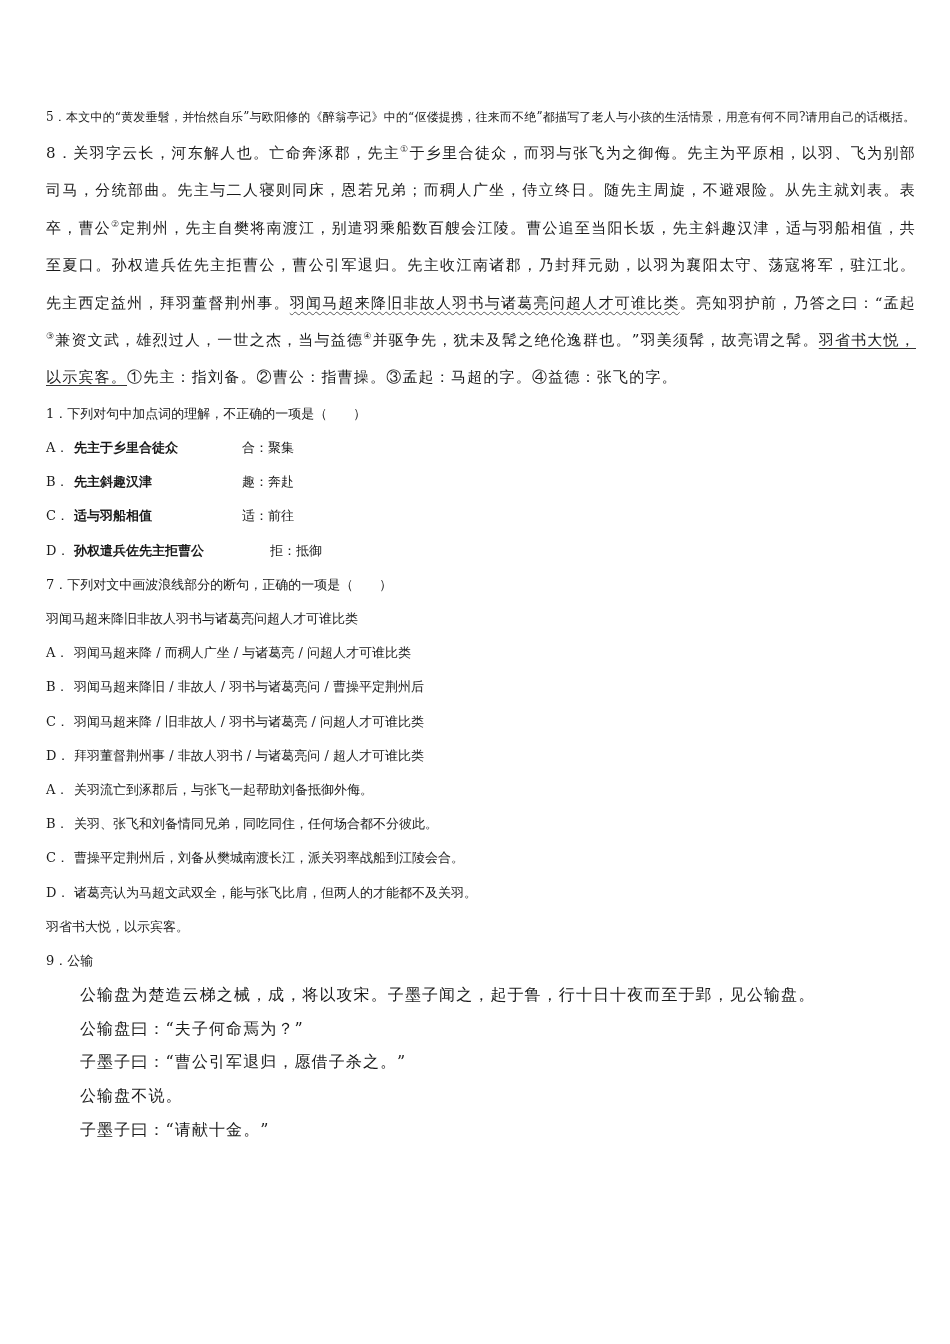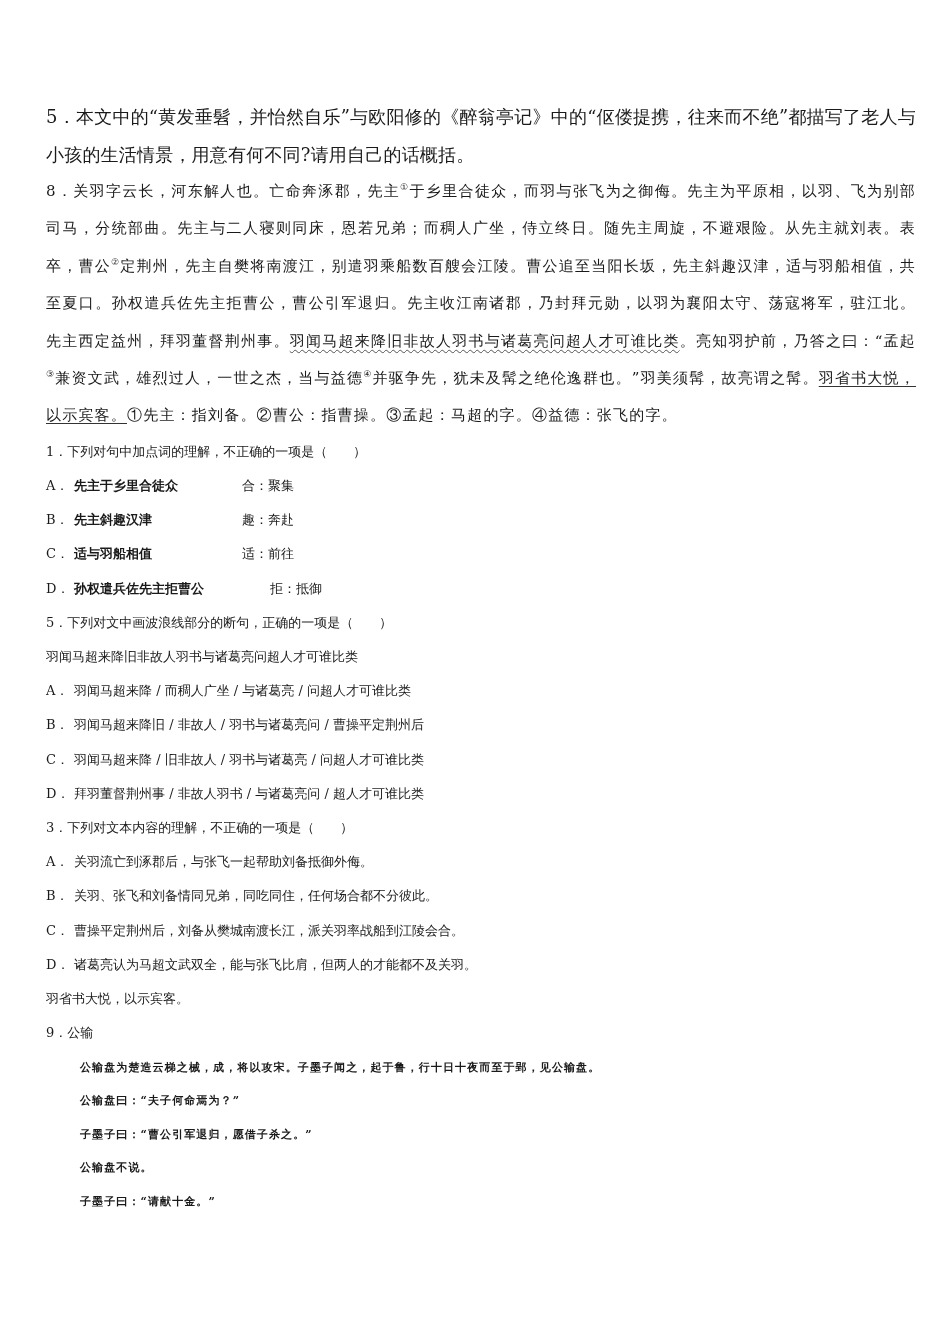"5．本文中的“黄发垂髫，并怡然自乐”与欧阳修的《醉翁亭记》中的“伛偻提携，往来而" .para { font-size: 18px -> 12px }
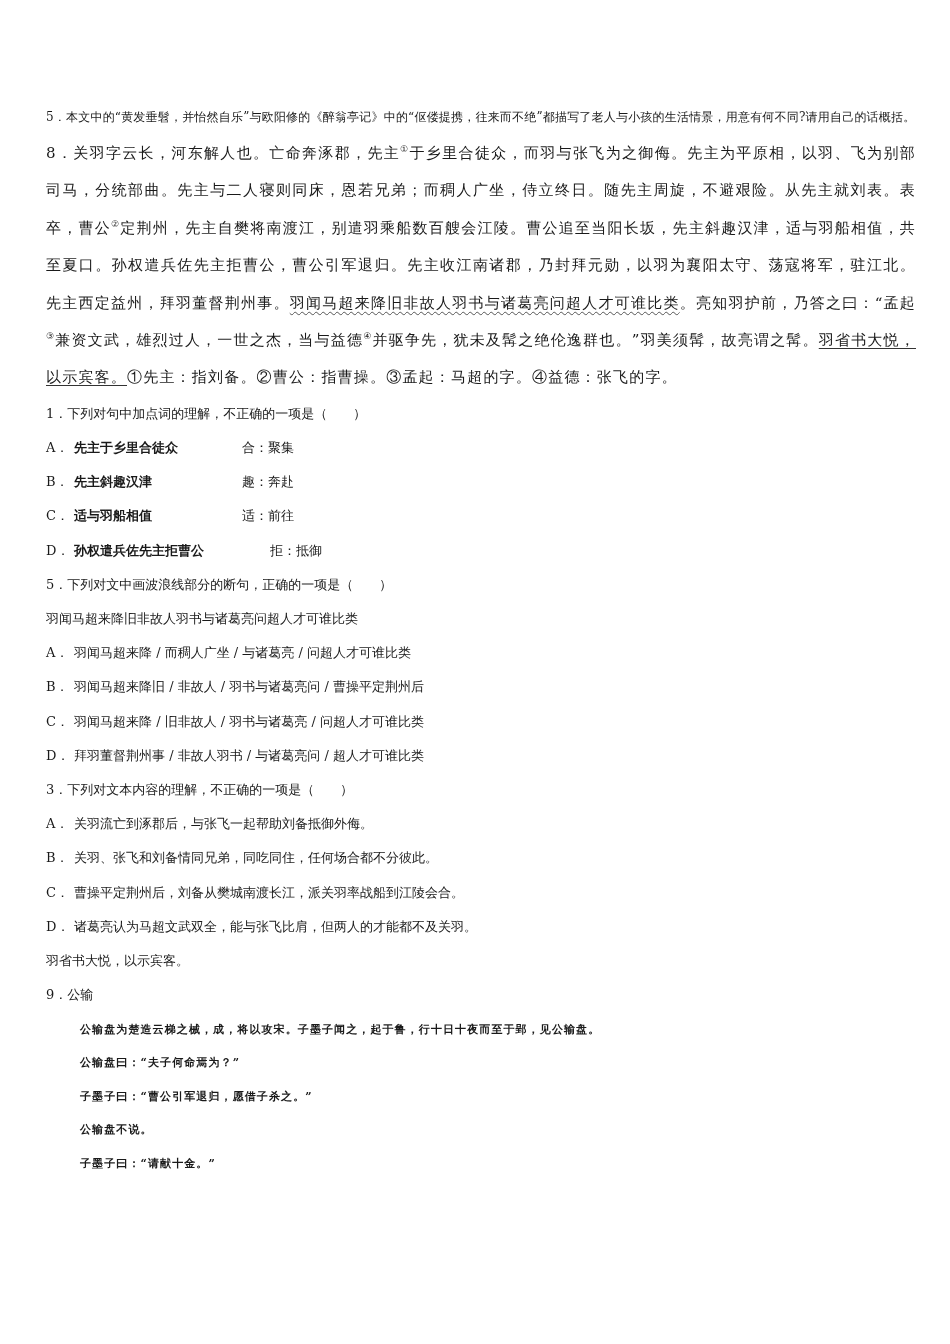"5．下列对文中画波浪线部分的断句，正确的一项是（ ）" div.q-line { text: 5 -> 7 }
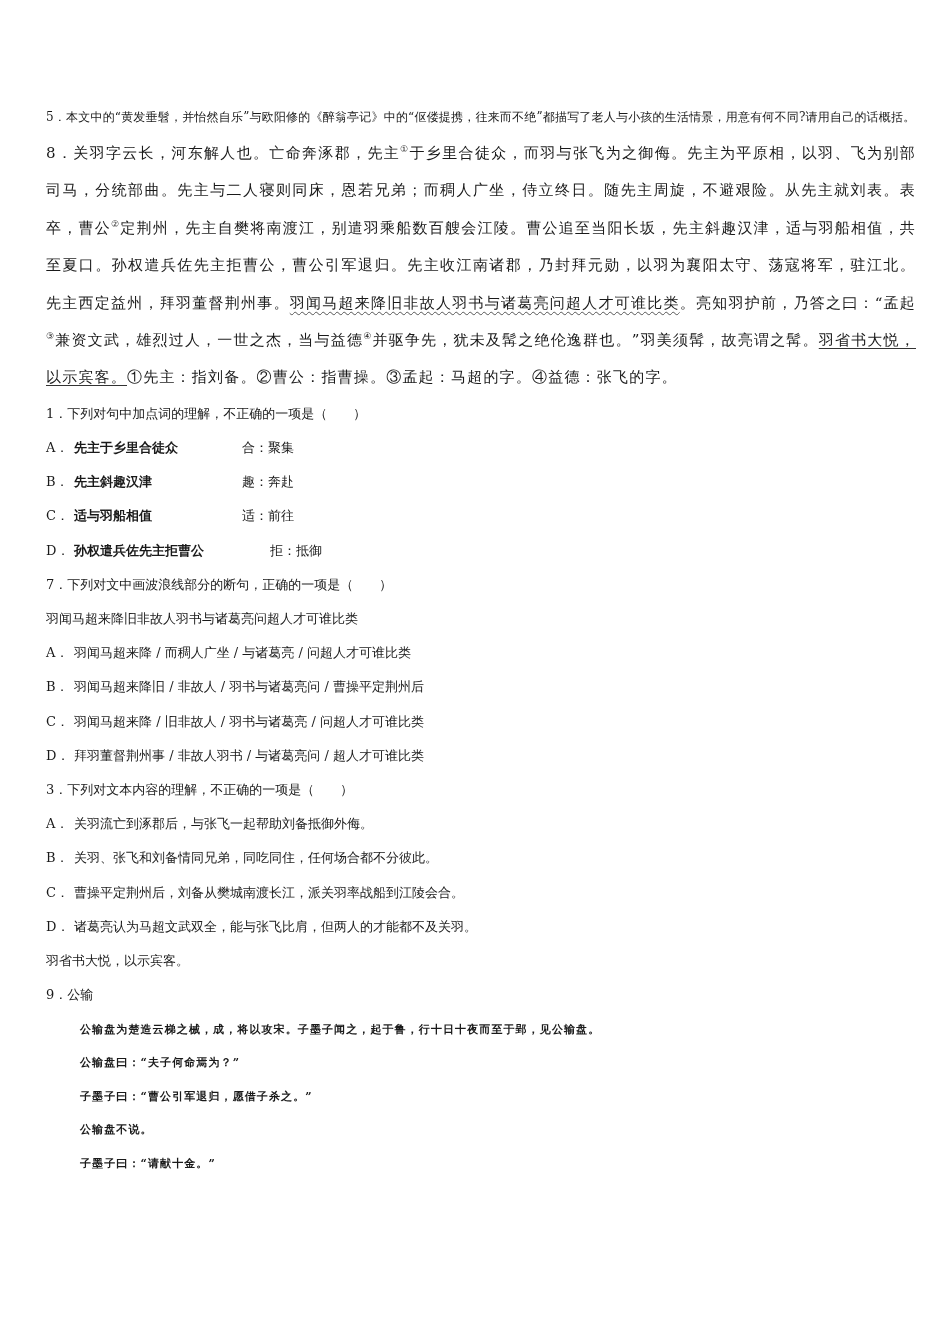"3．下列对文本内容的理解，不正确的一项是（ ）" div.q-line { html: <div>3．下列对文本内容的理解，不正确的一项是（ ）</div> -> none }
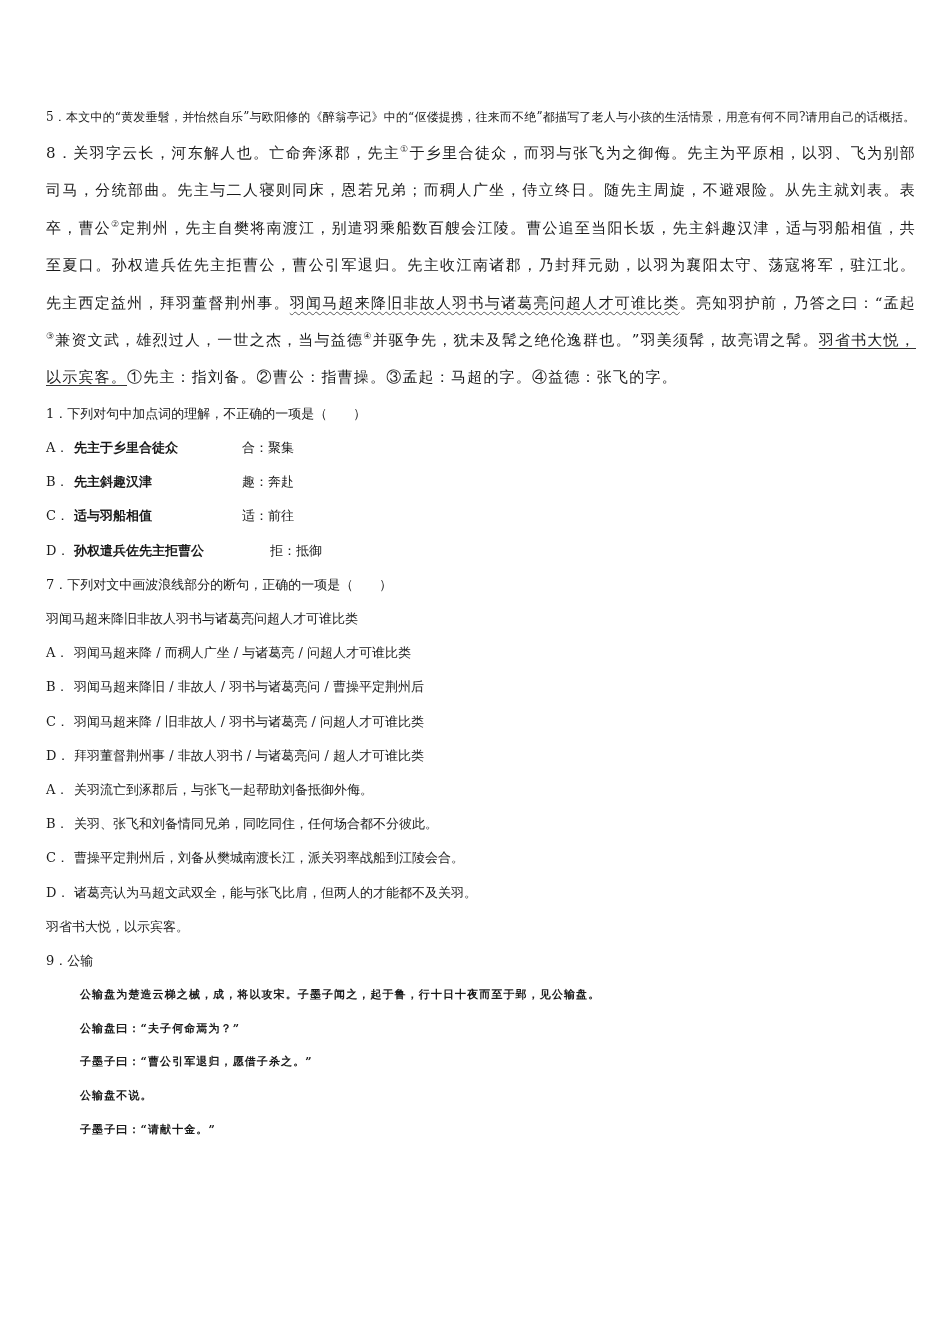"公输盘为楚造云梯之械，成，将以攻宋。子墨子闻之，起于鲁，行十日十夜而至于郢，见公" .indent-block { font-size: 11px -> 16px; font-weight: bold -> none }
